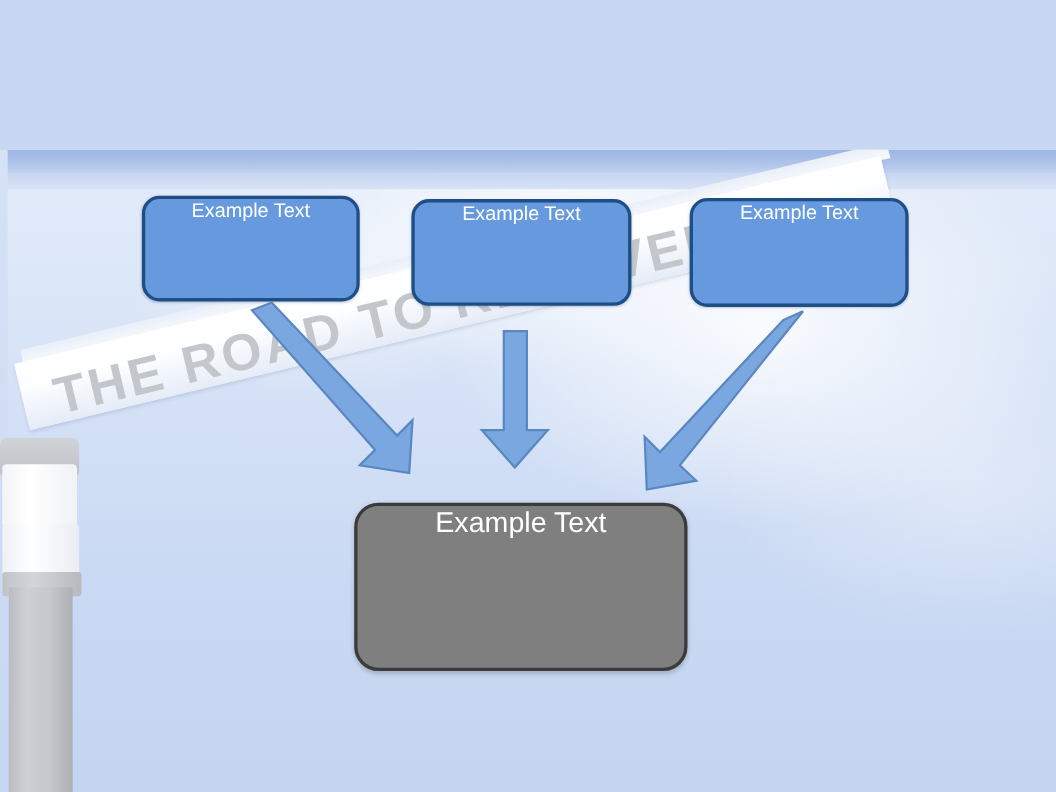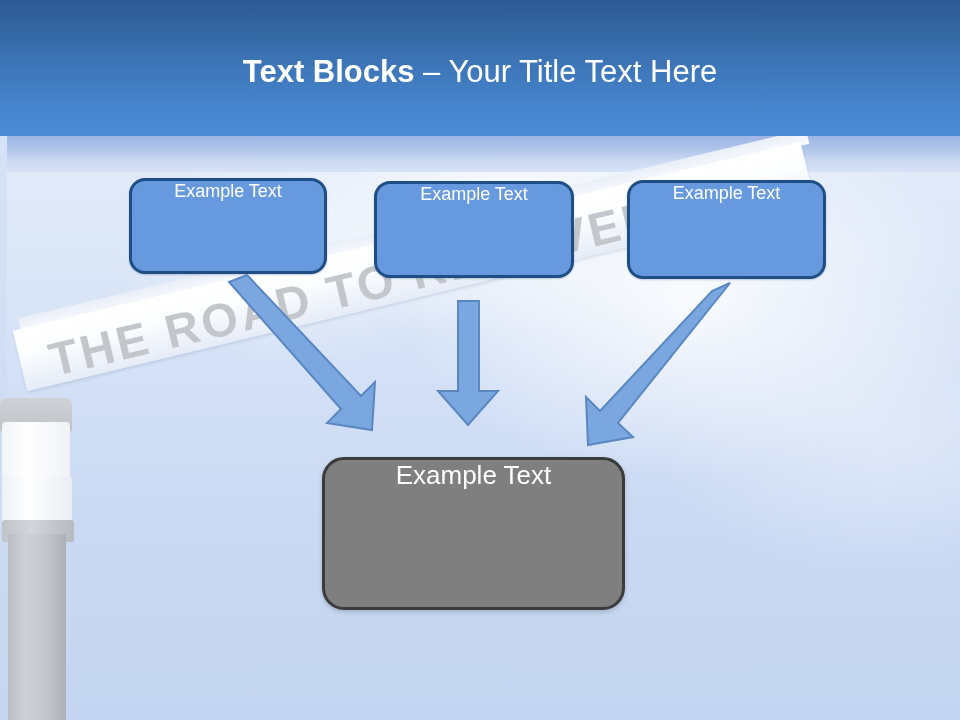"Text Blocks – Your Title" div.header { html: <div> <div> <span>Text Blocks</span><span> – Your Title Text Here</span> </div> </div> -> none }
